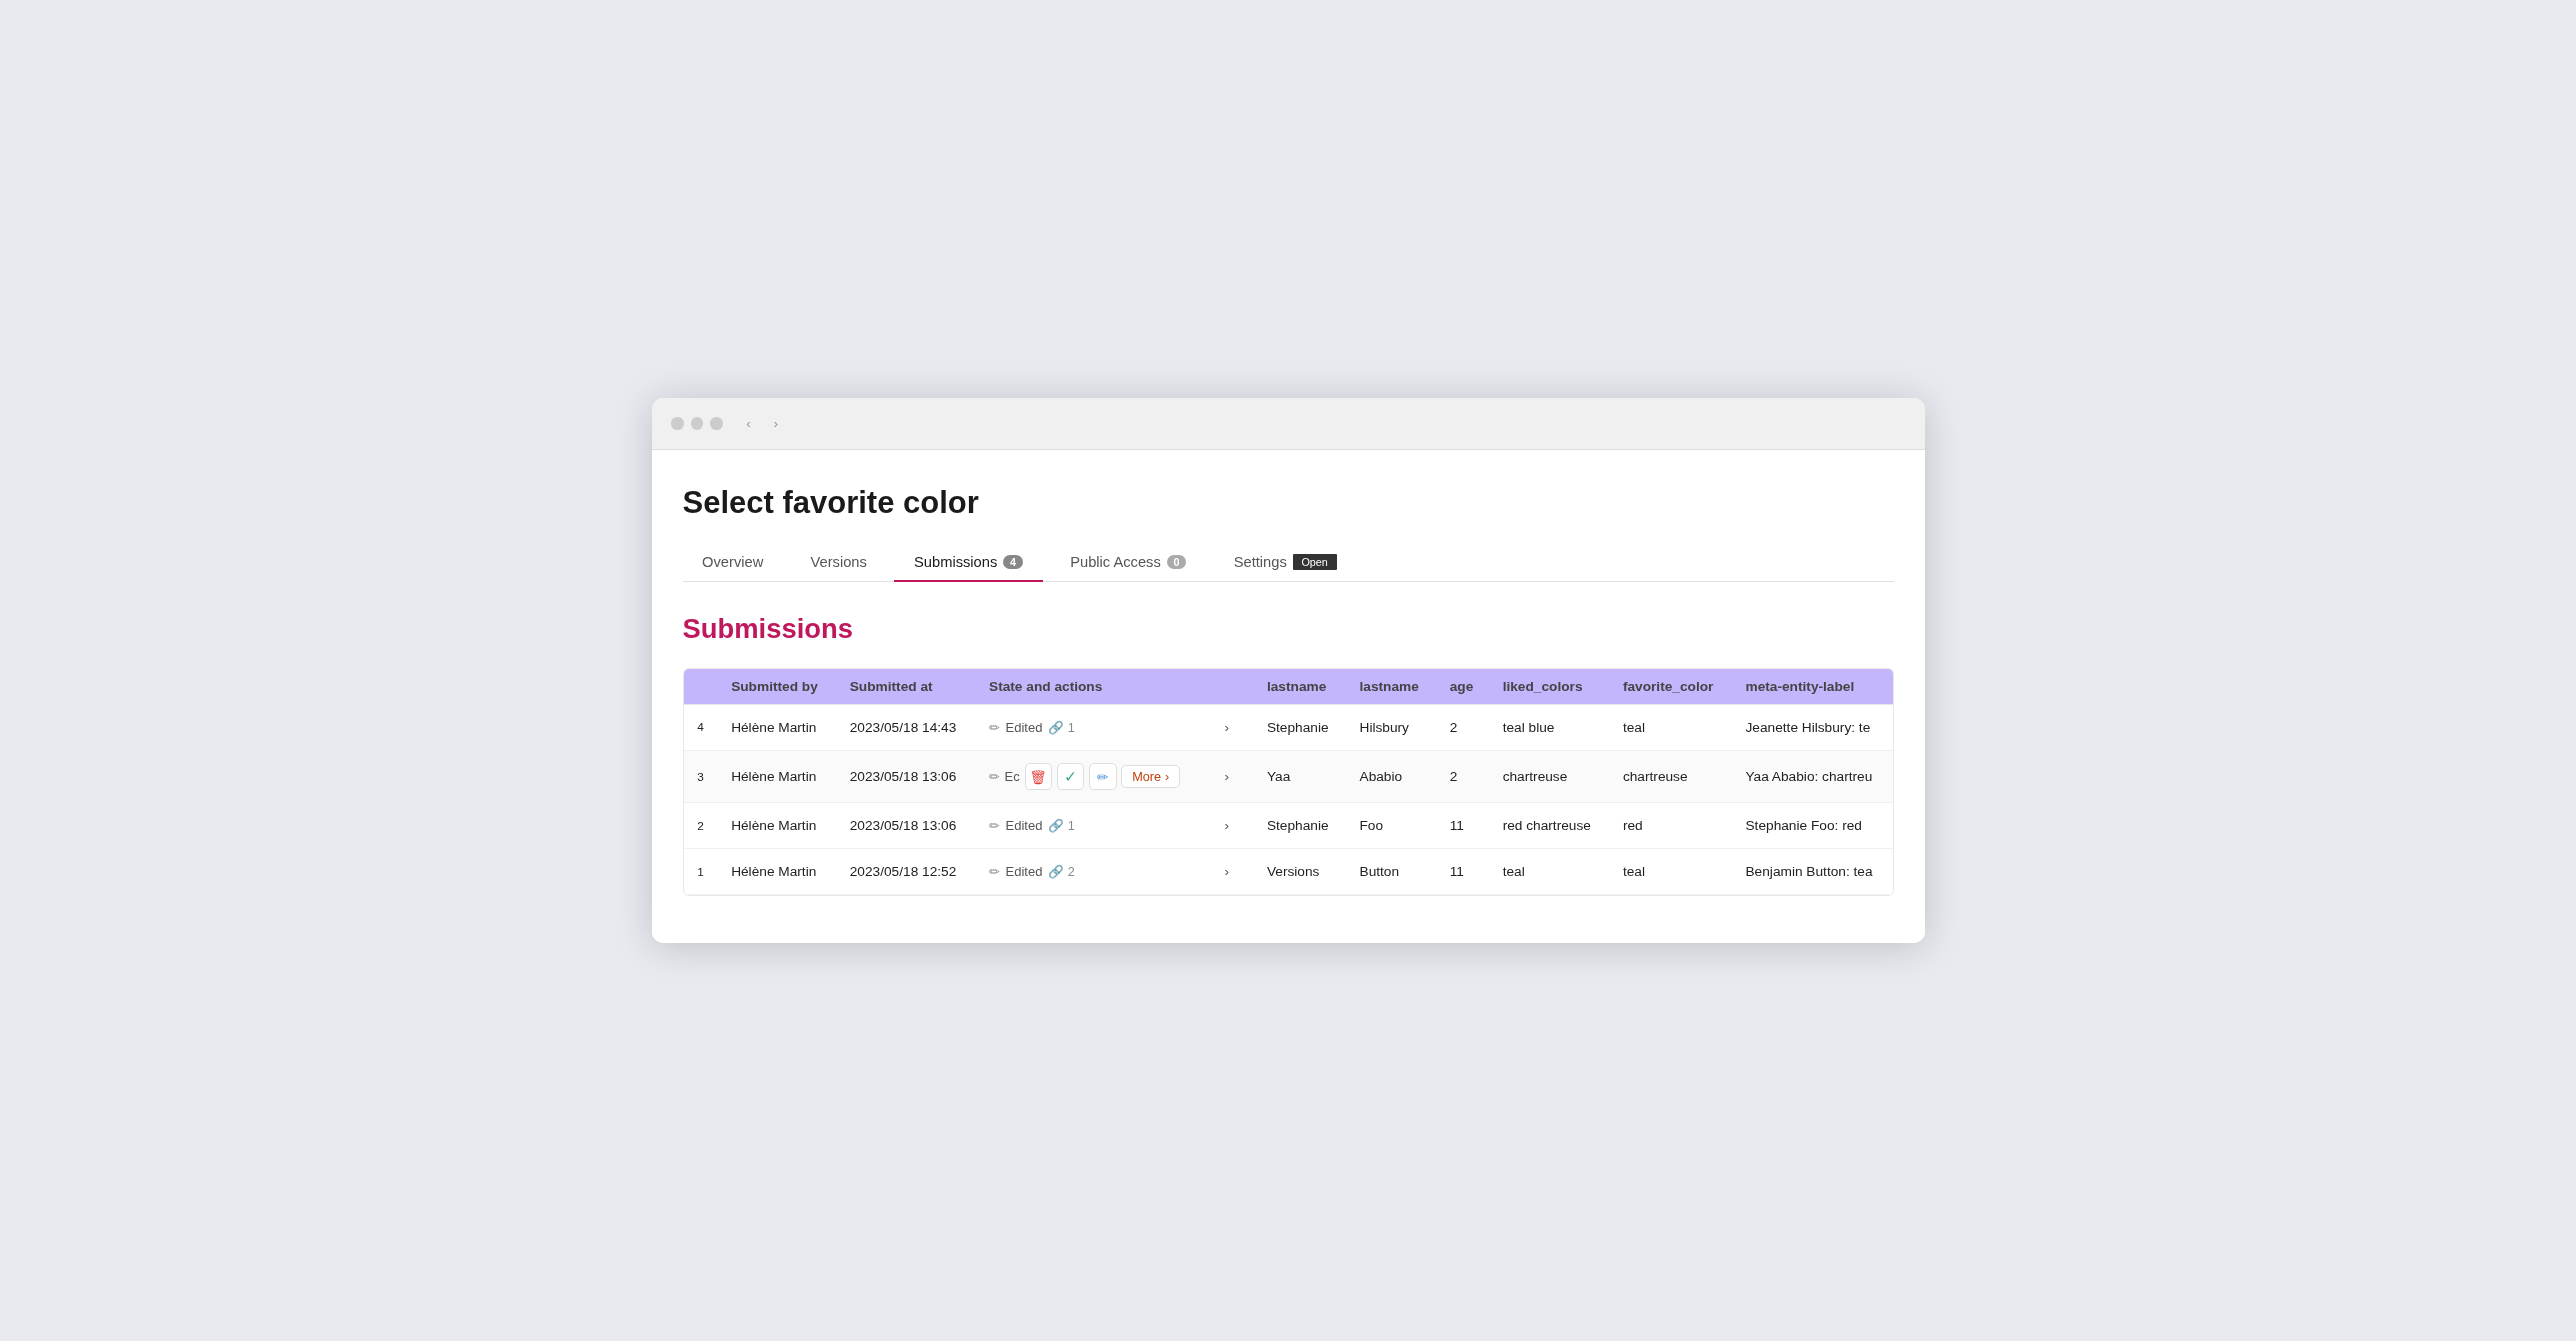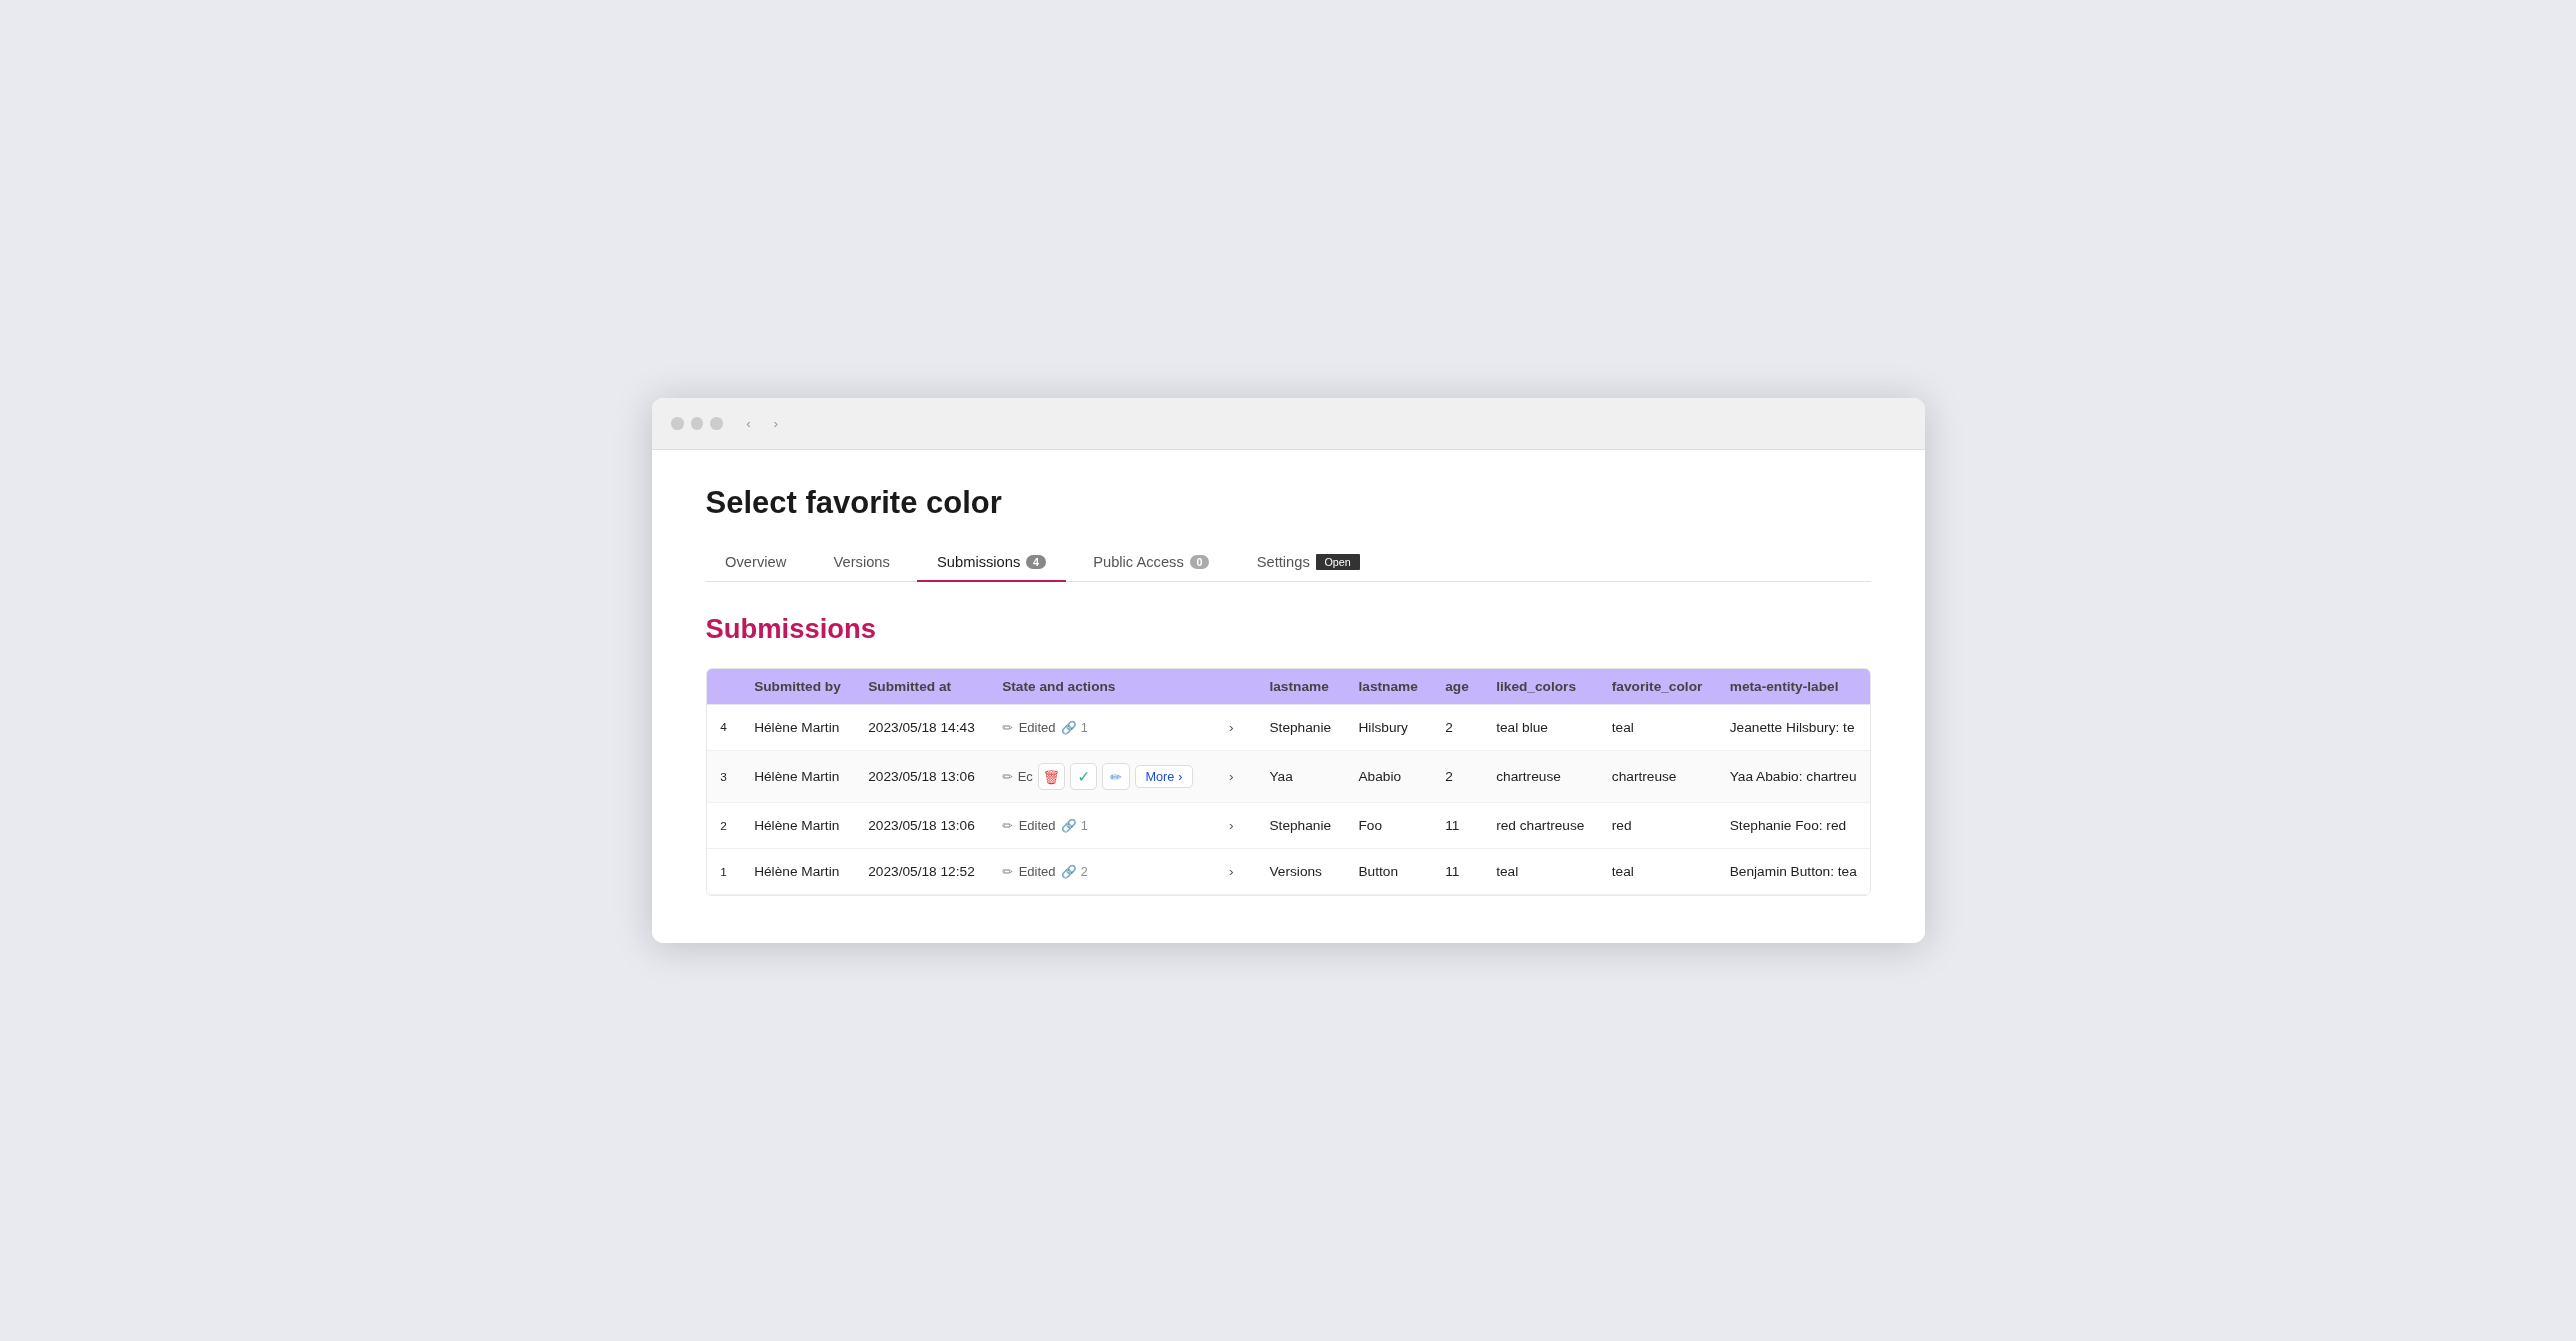"Select favorite color" .browser-content { padding: 35px 54px 47px -> 35px 31px 47px }
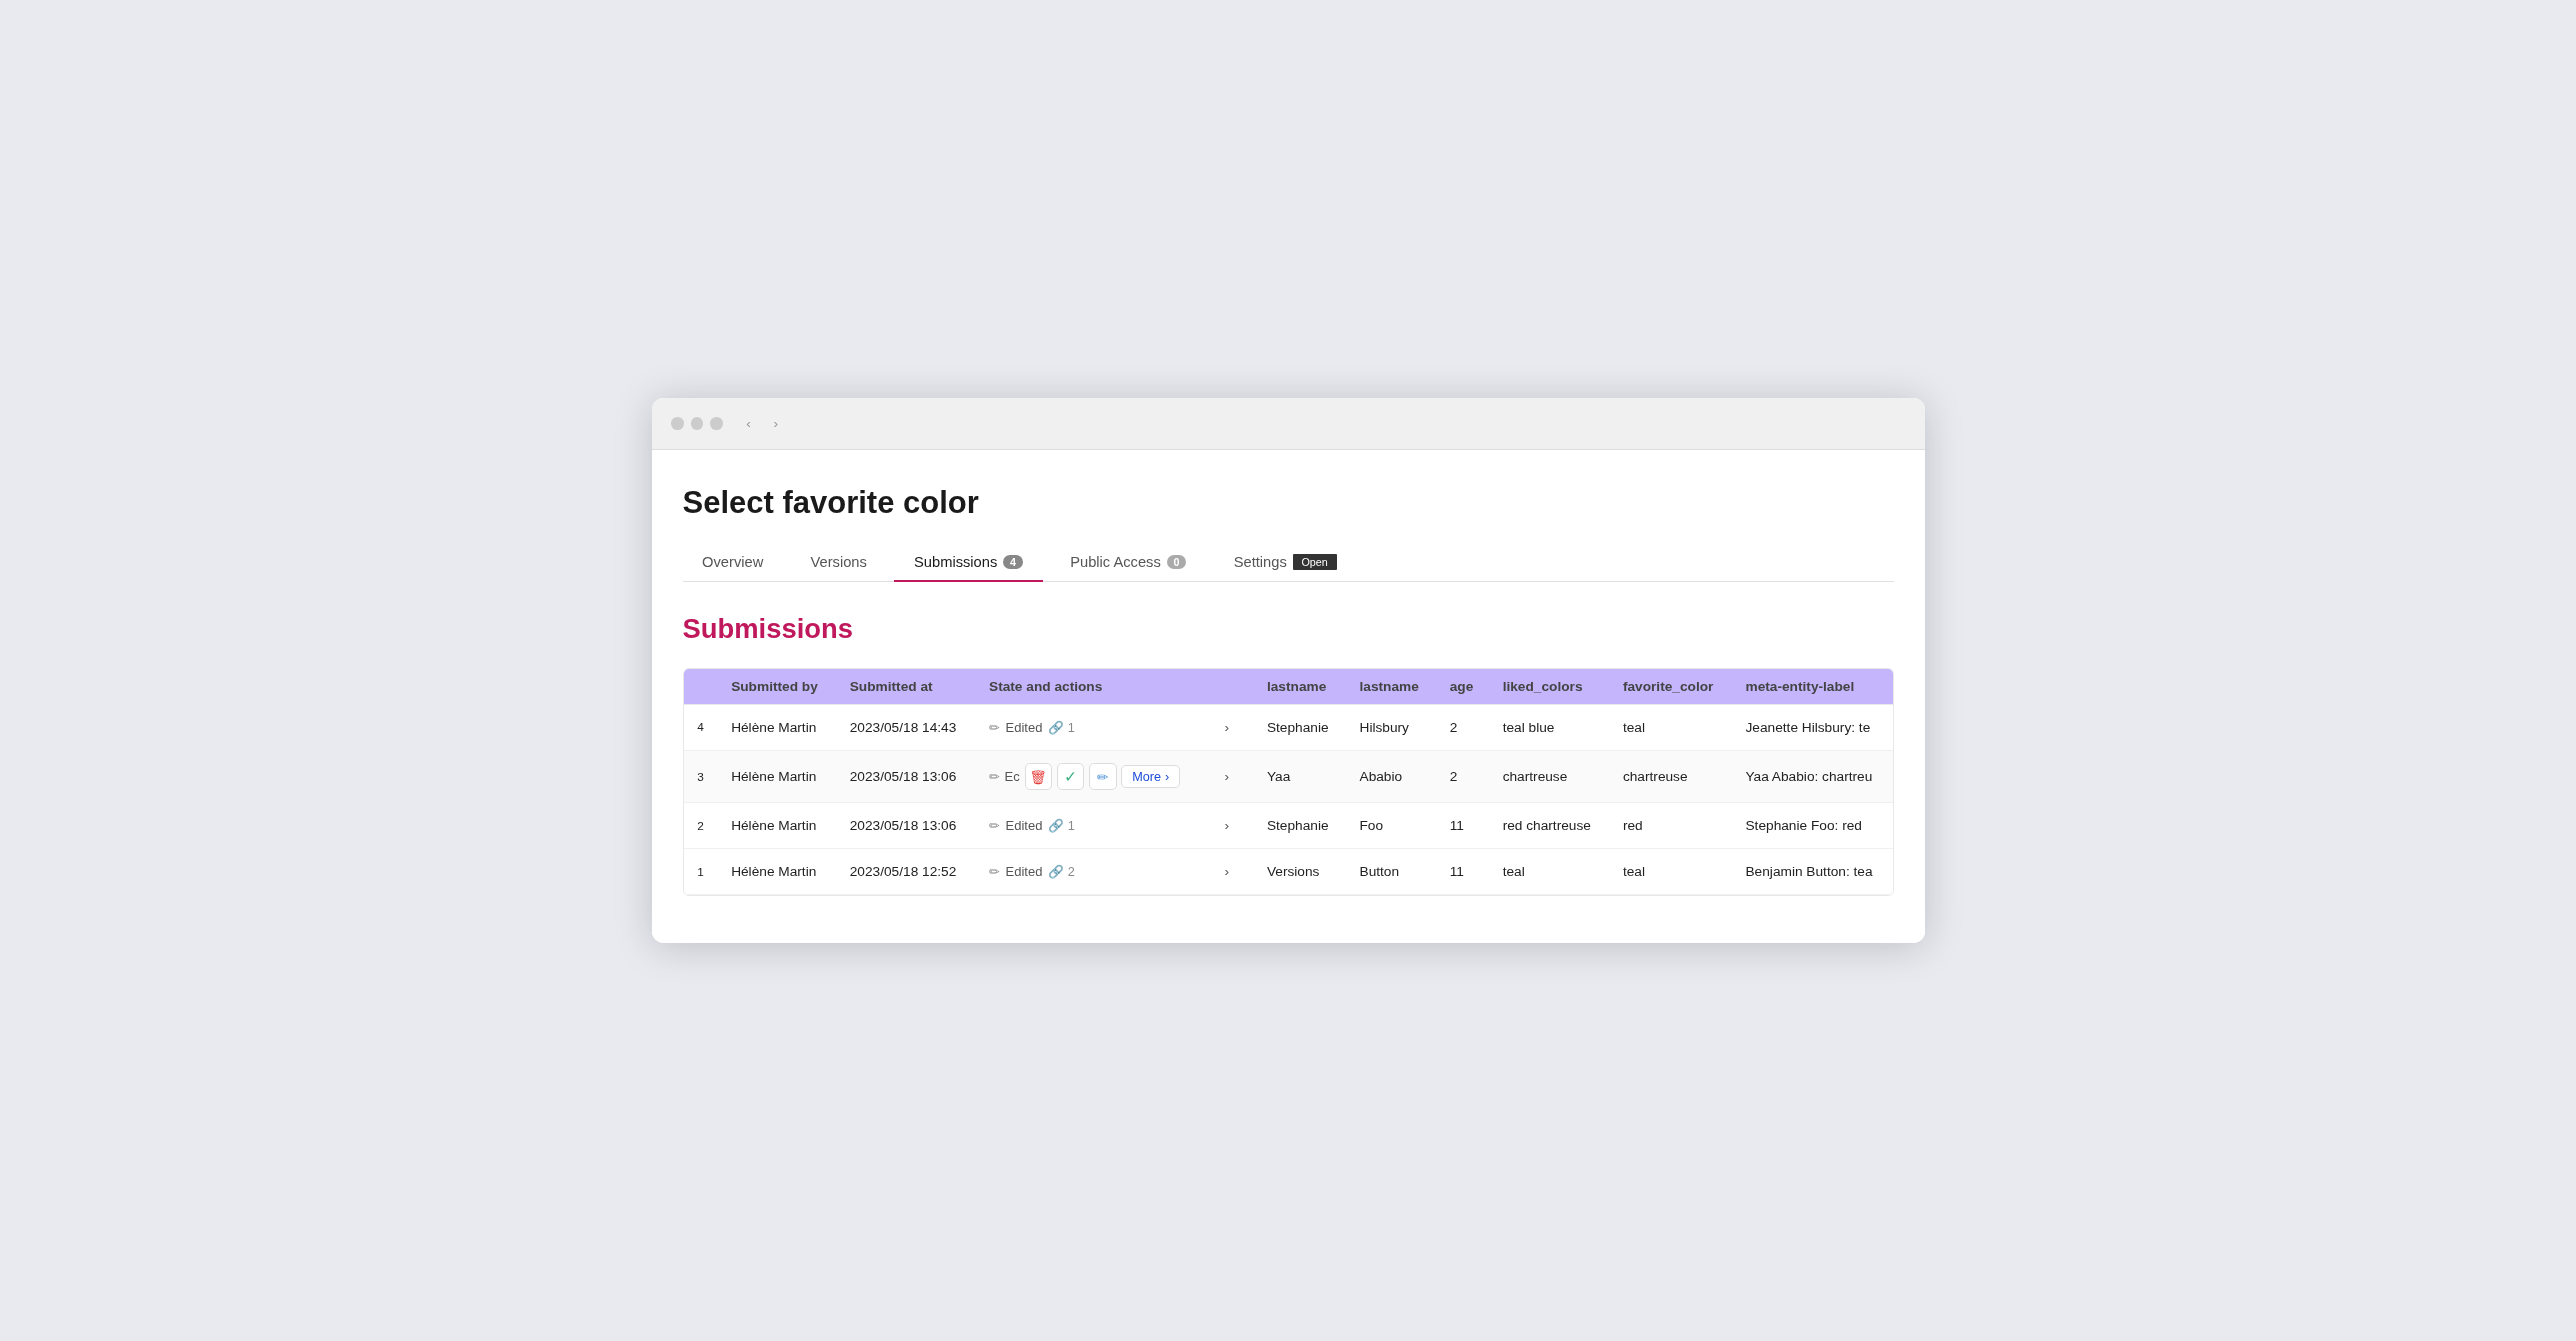"More" .more-btn { color: #1d4ed8 -> #c2410c }
